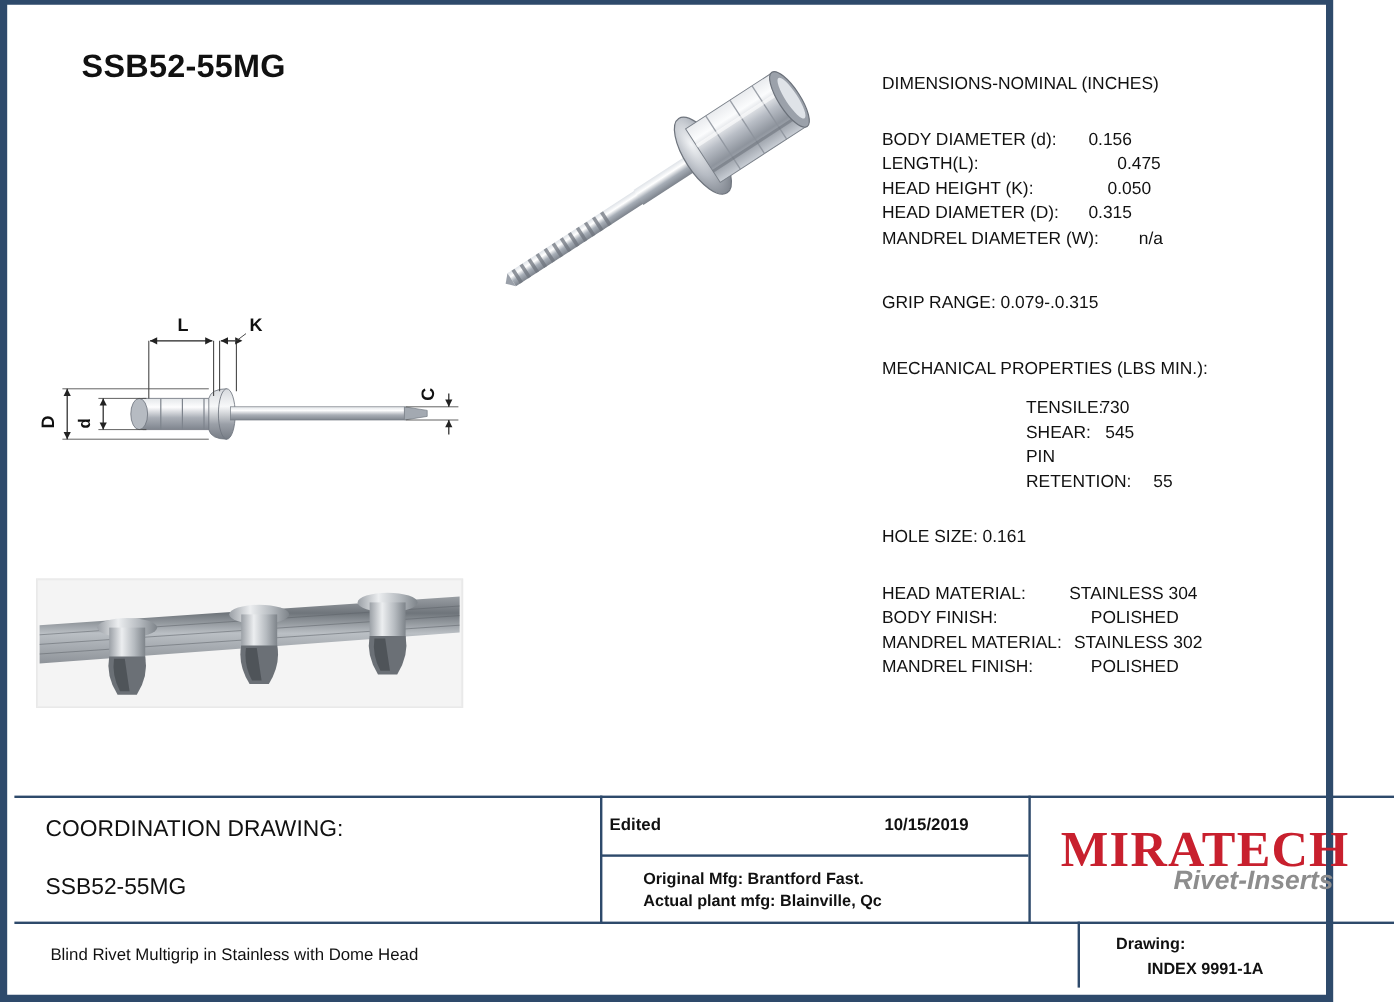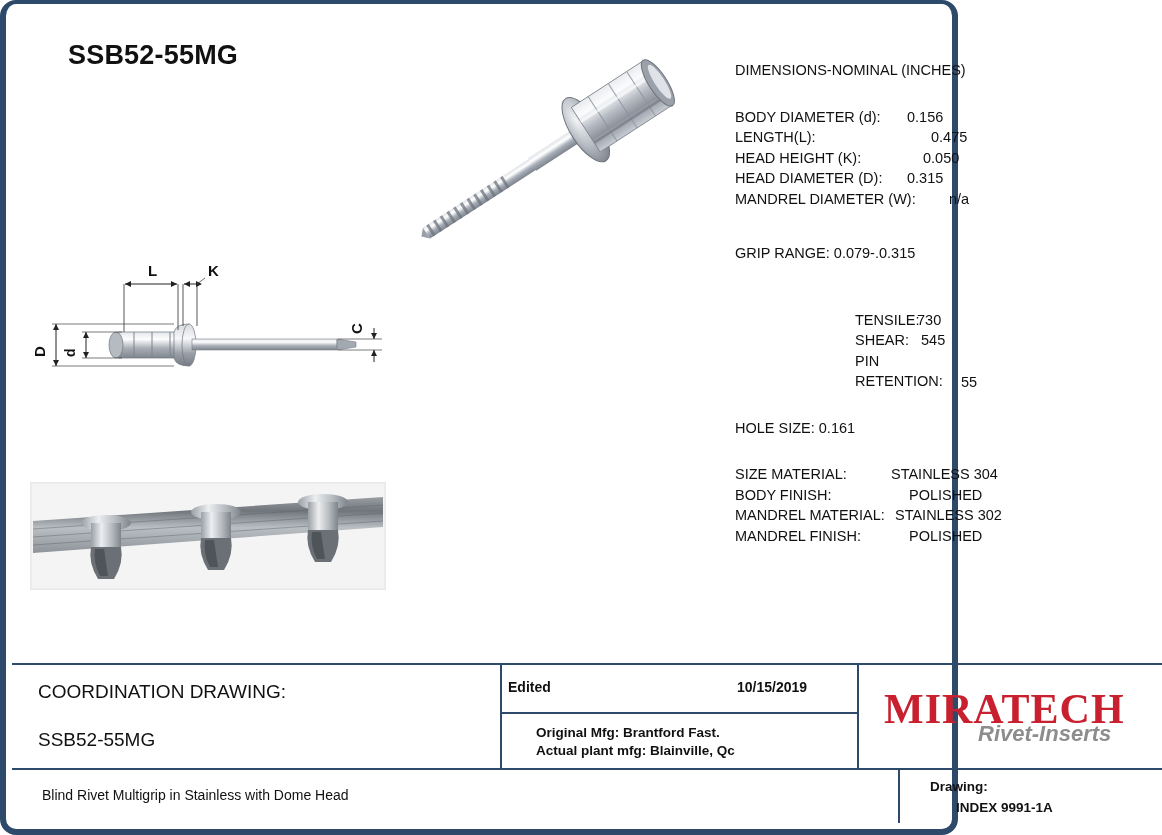"SSB52-55MG" #page { border-radius: 16px -> none; width: 958px -> 1111px }
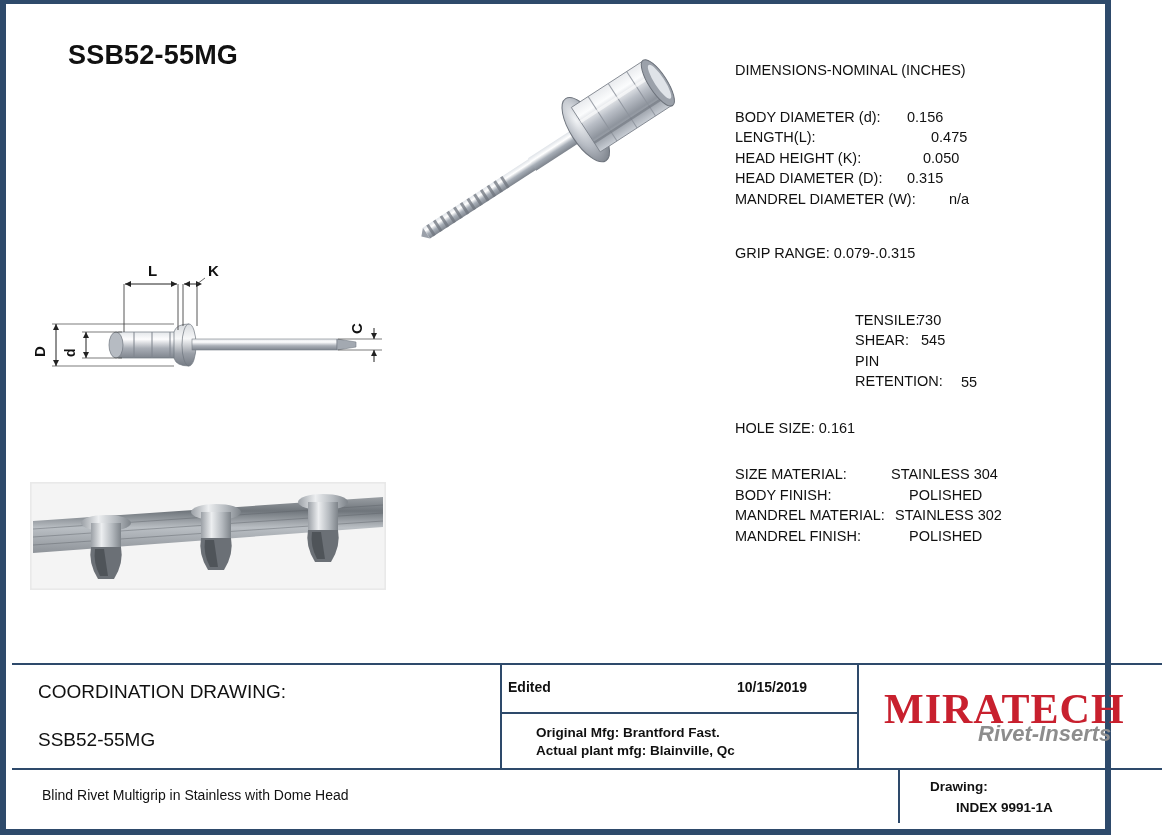"MECHANICAL PROPERTIES (LBS MIN.):" div { html: none -> <div>MECHANICAL PROPERTIES (LBS MIN.):</div> }
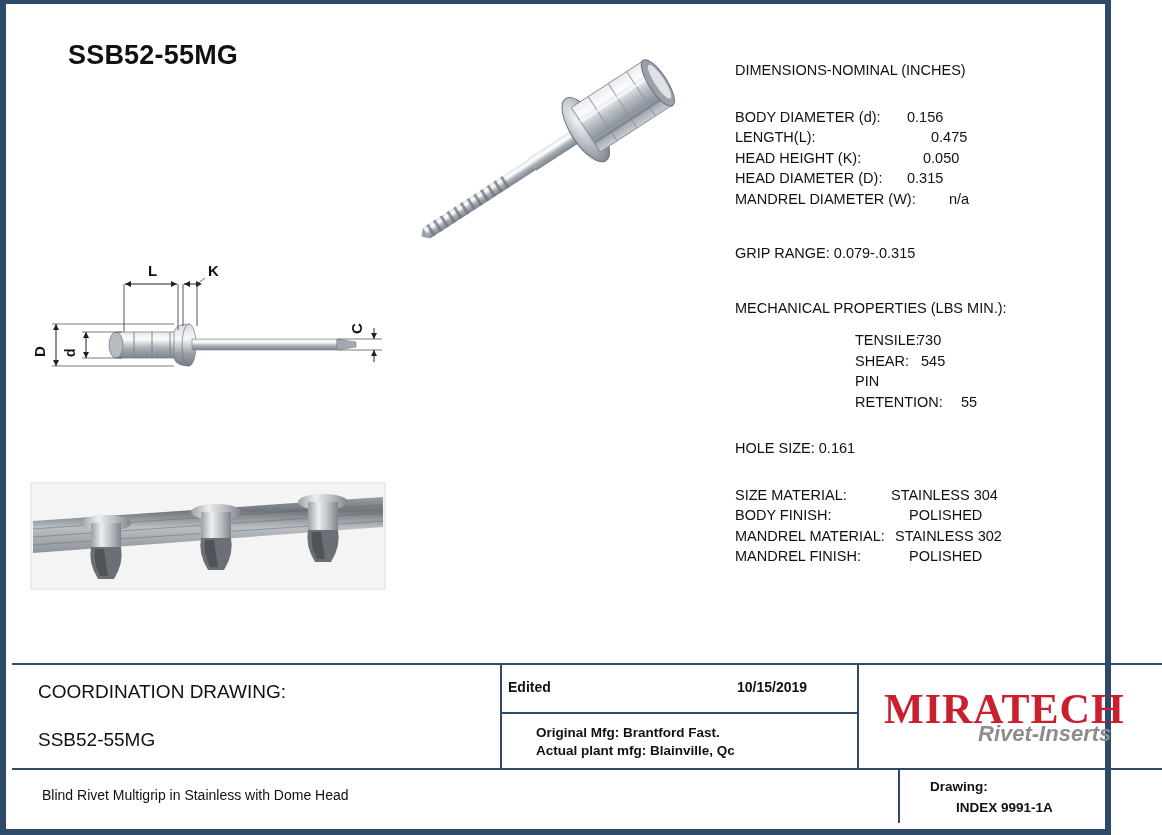"SIZE MATERIAL:" span { text: SIZE -> HEAD }
